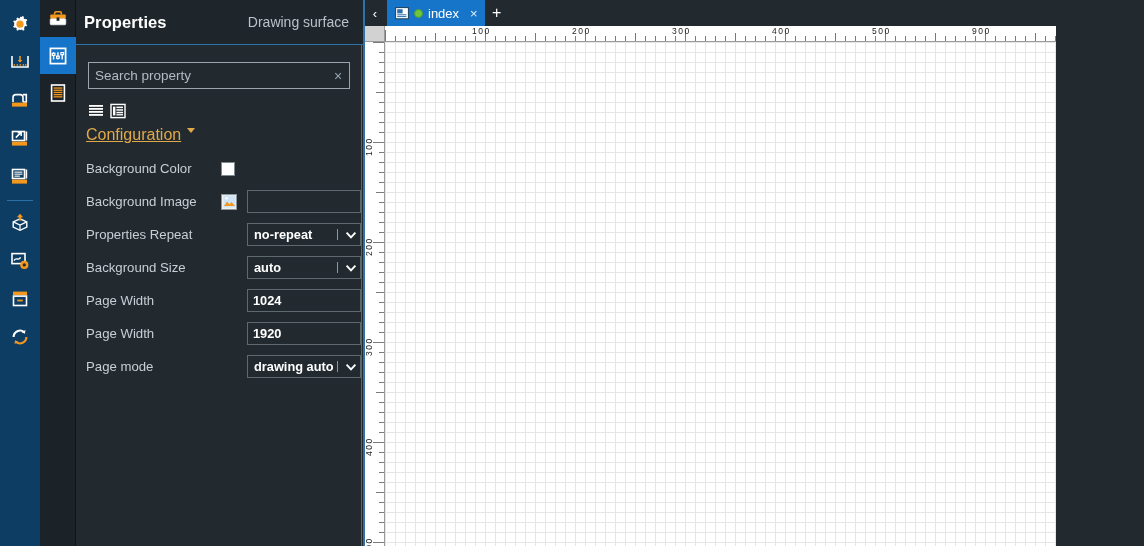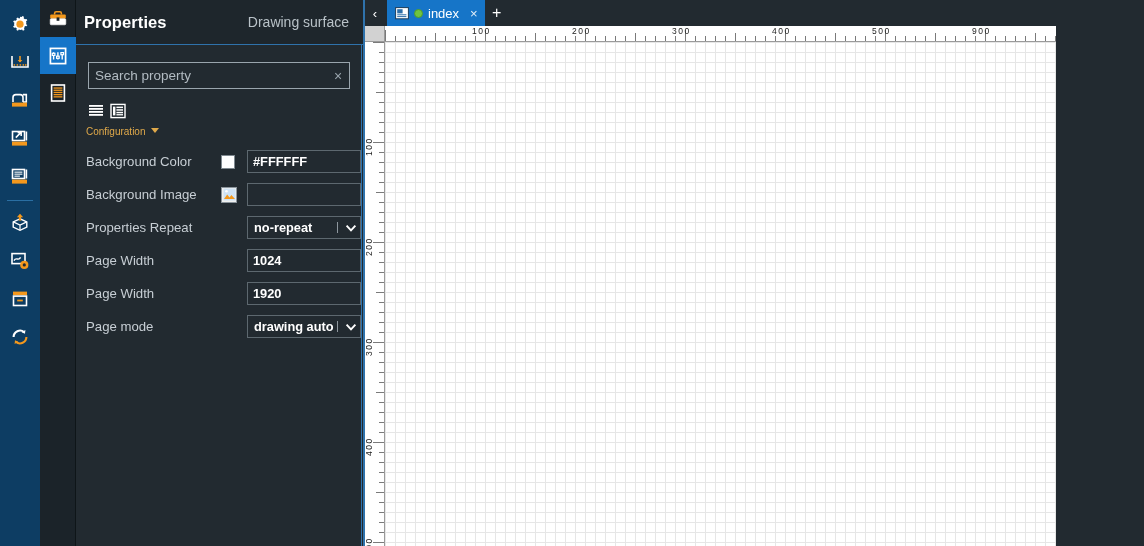"Configuration" .group-head { font-size: 10px -> 16px; text-decoration: none -> underline }
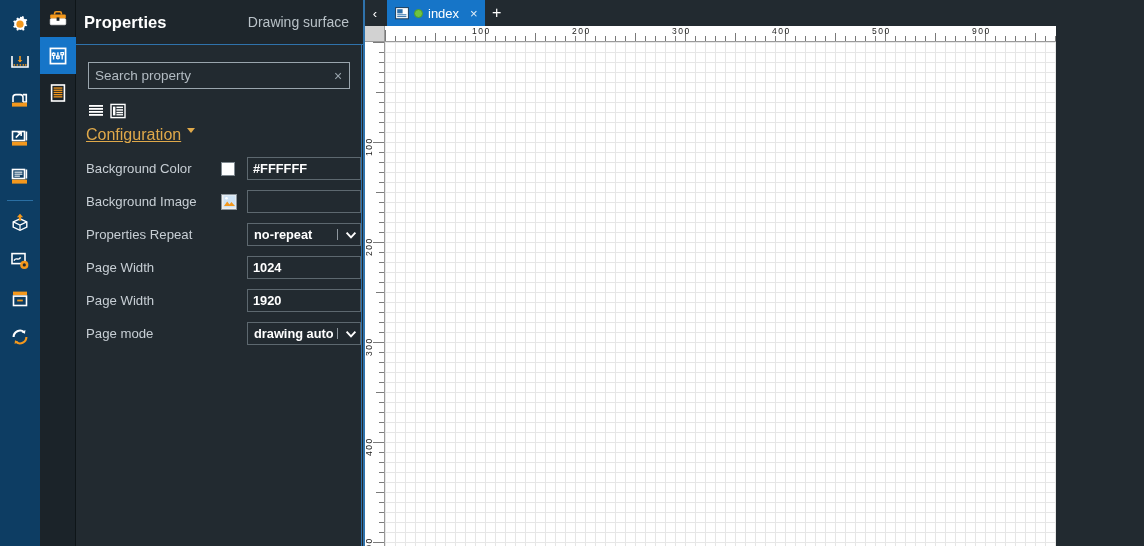"#FFFFFF" input.field-input { html: <input> -> none }
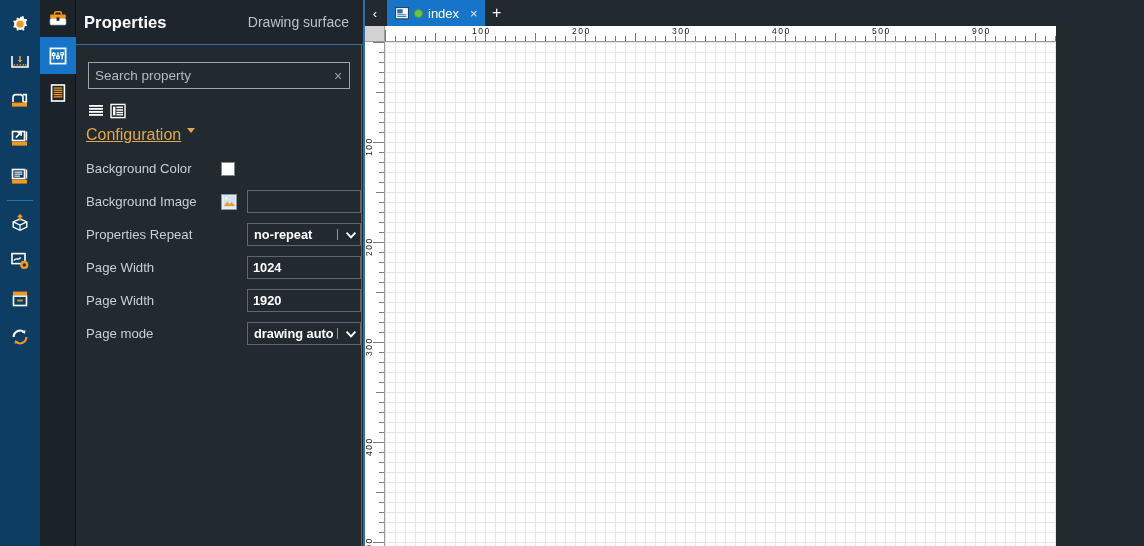"Background Size" div.field-row { html: none -> <div> <span>Background Size</span> <span></span> <div> <span>auto</span> <span></span> <span> <svg> <path></path> </svg> </span> </div> </div> }
